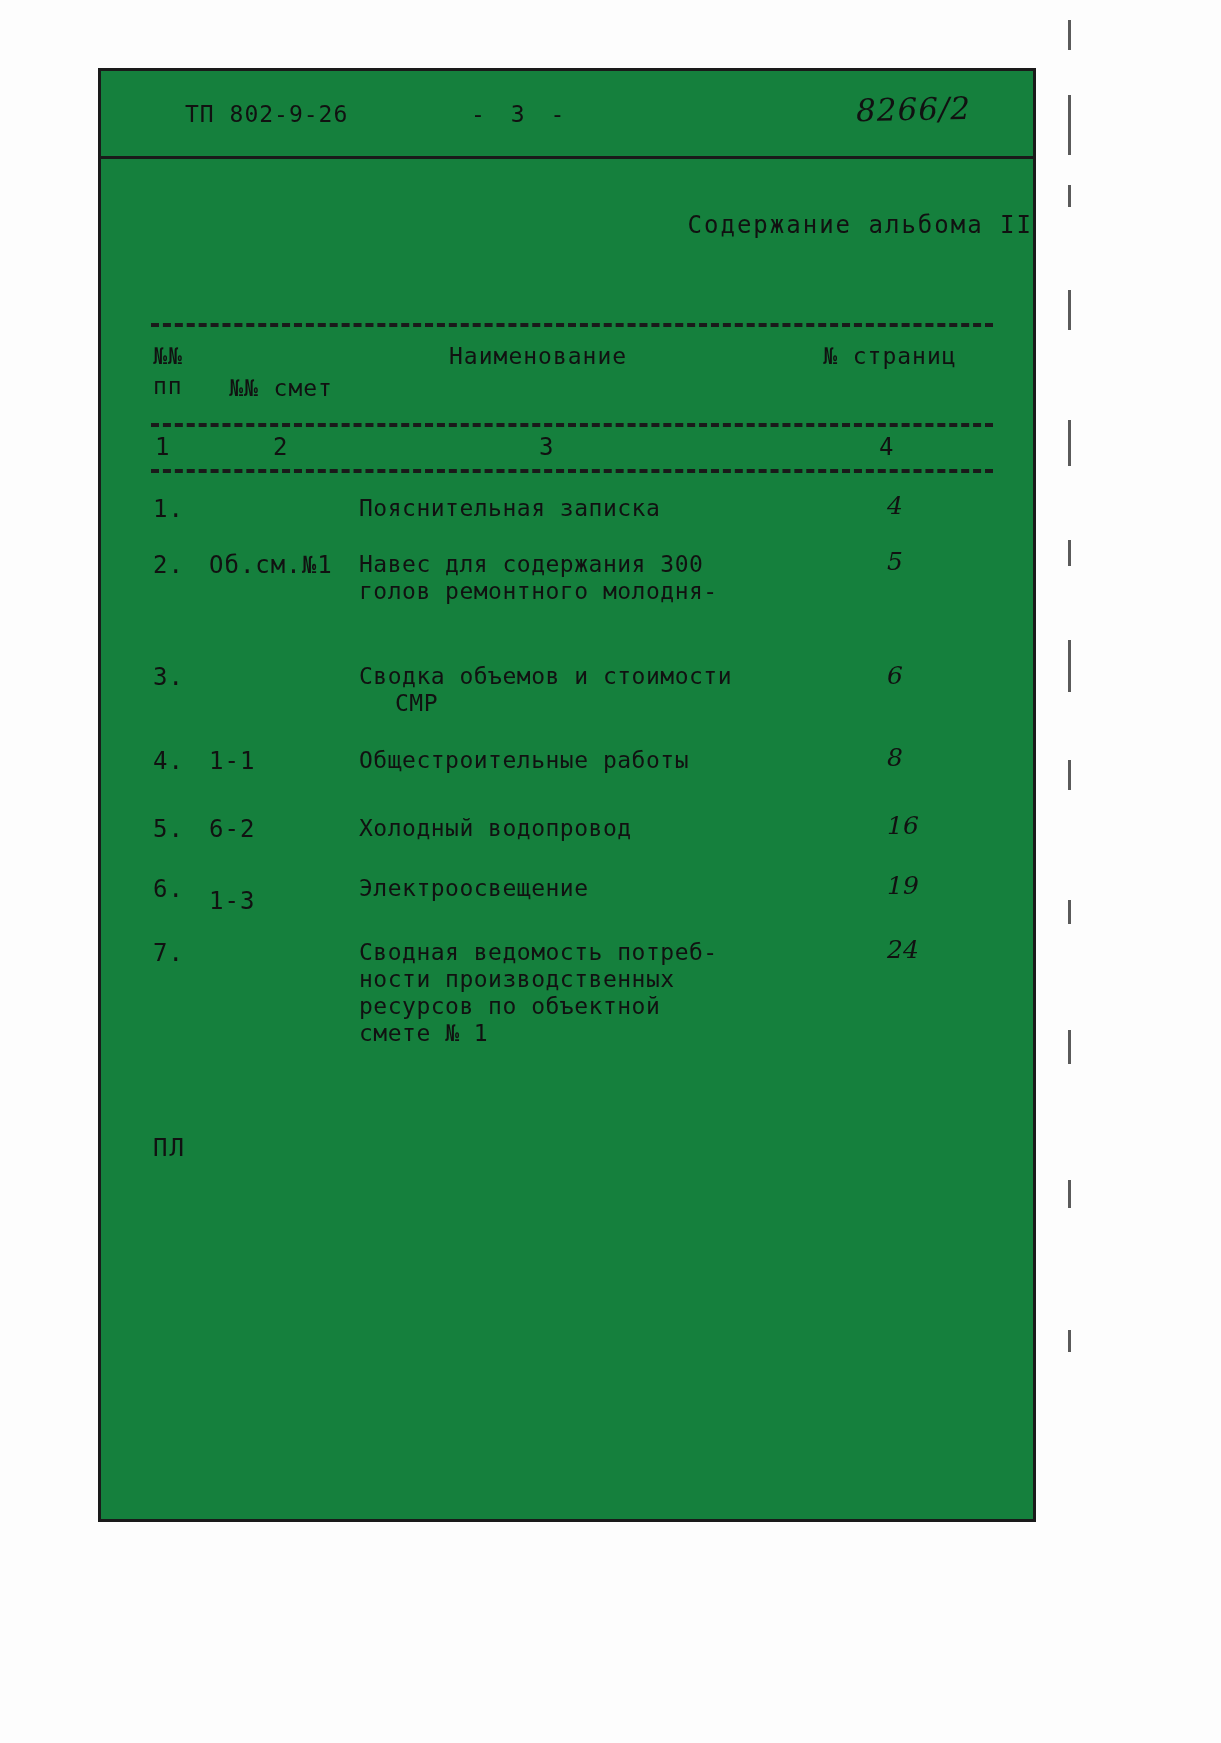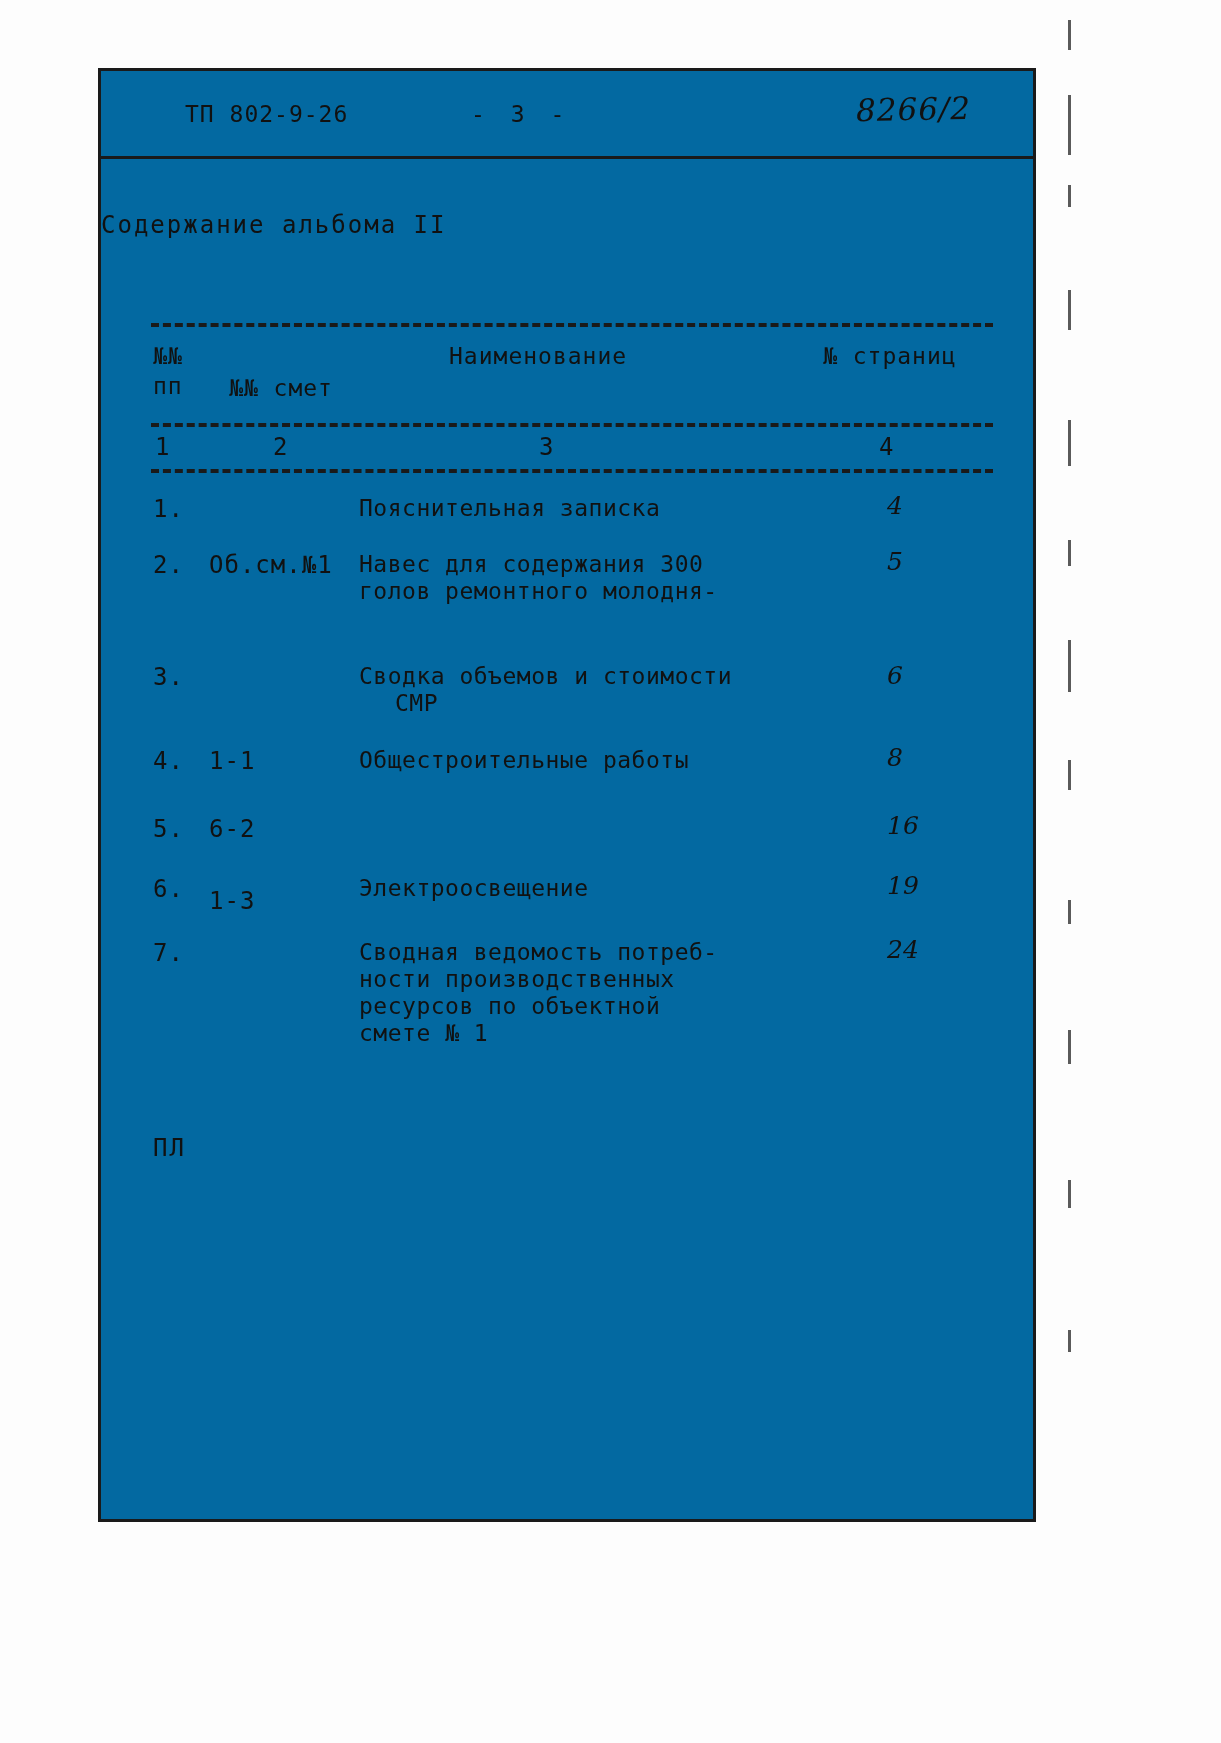"ТП 802-9-26" .frame { background: #0369a1 -> #15803d }
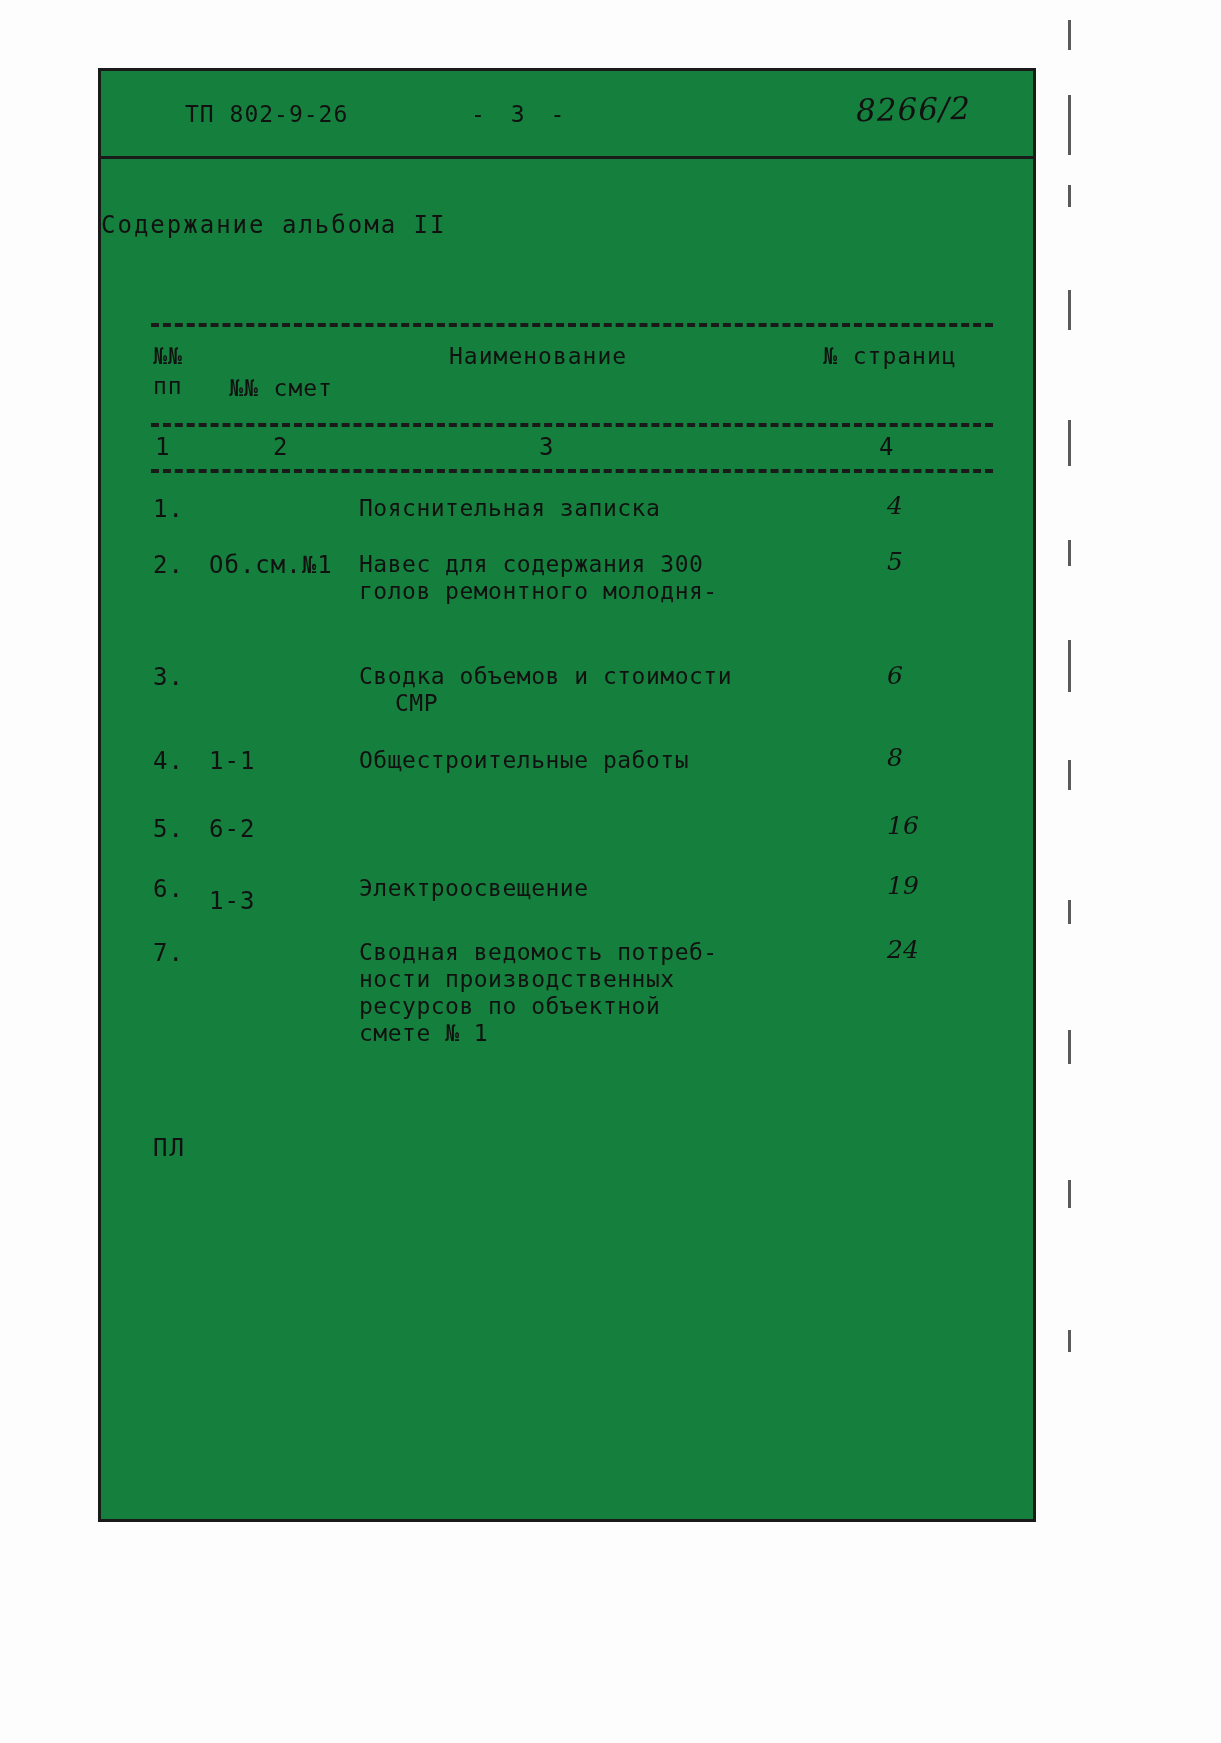"Содержание альбома II" .doc-title { text-align: left -> right }
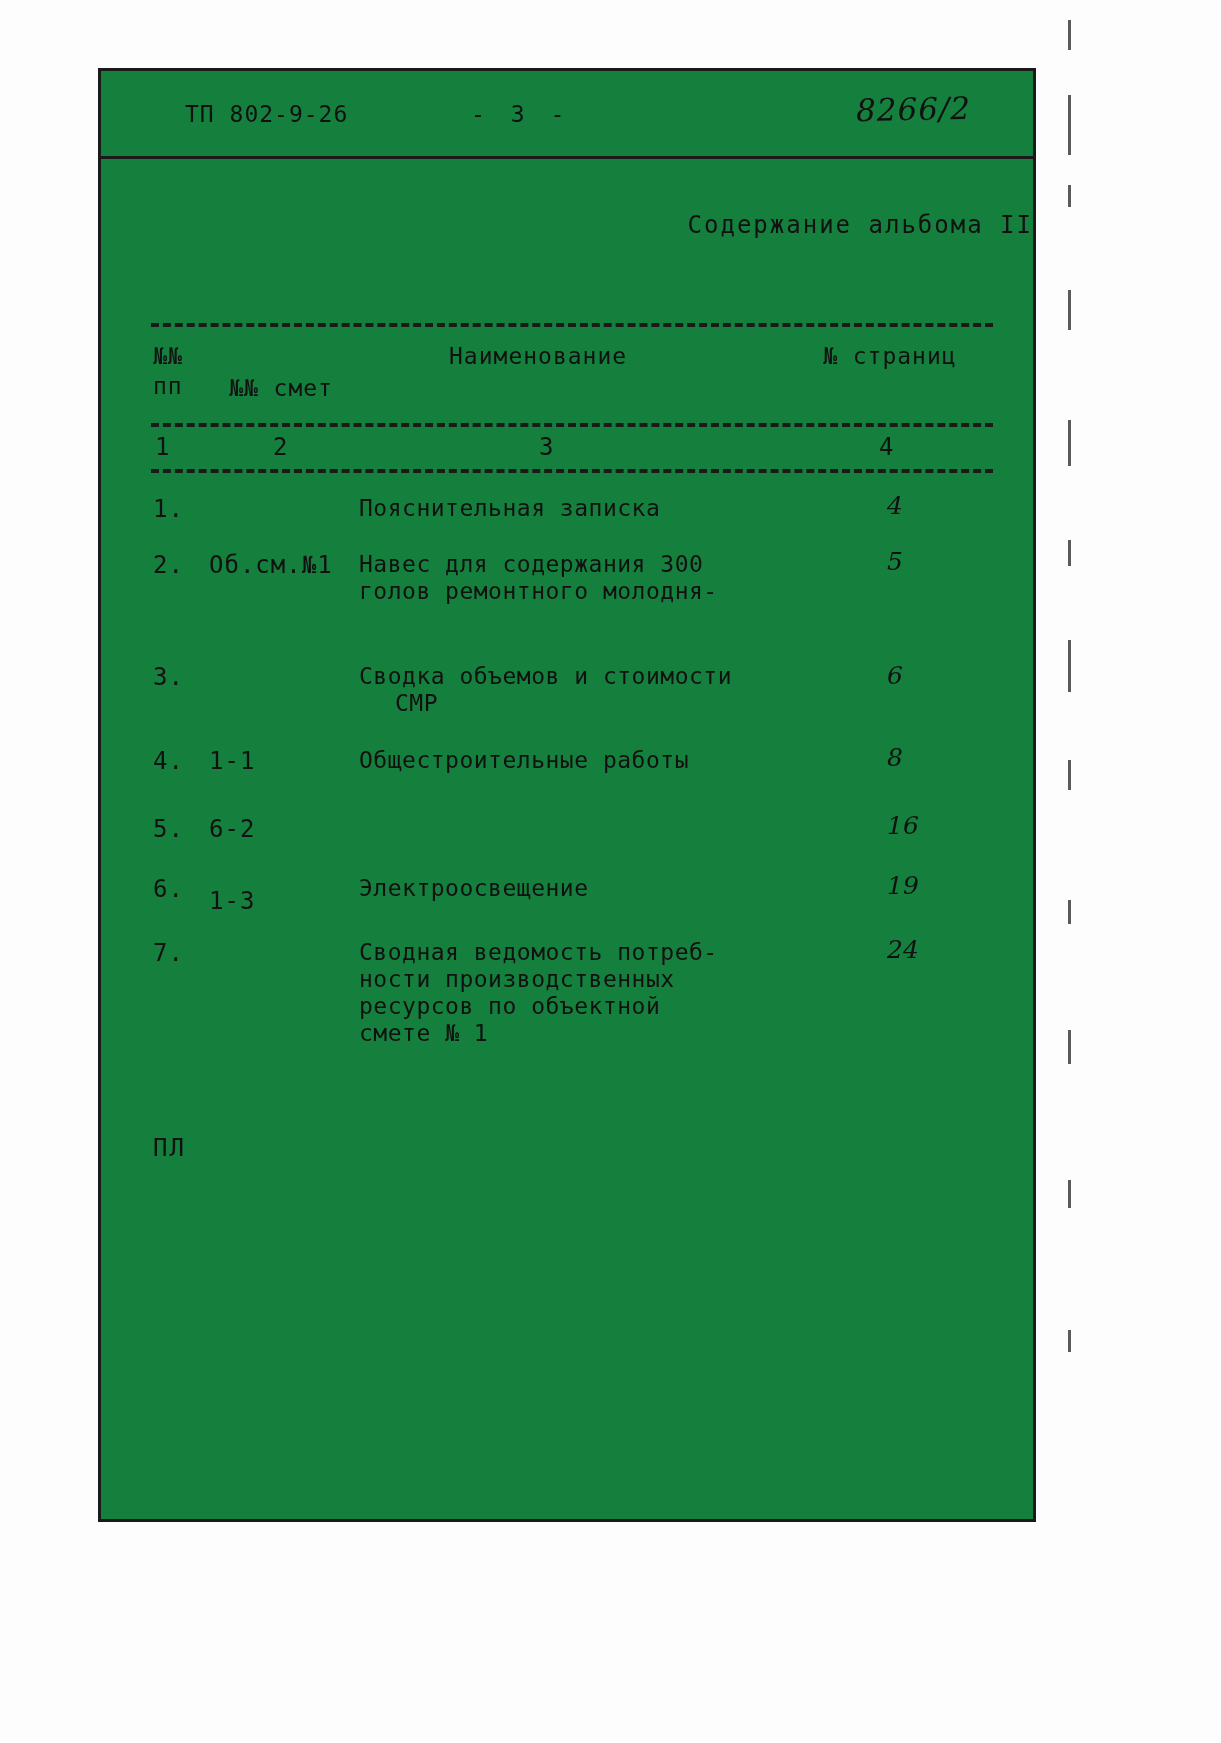"Холодный водопровод" span.cell-name { html: none -> <span> <span>Холодный водопровод</span> </span> }
